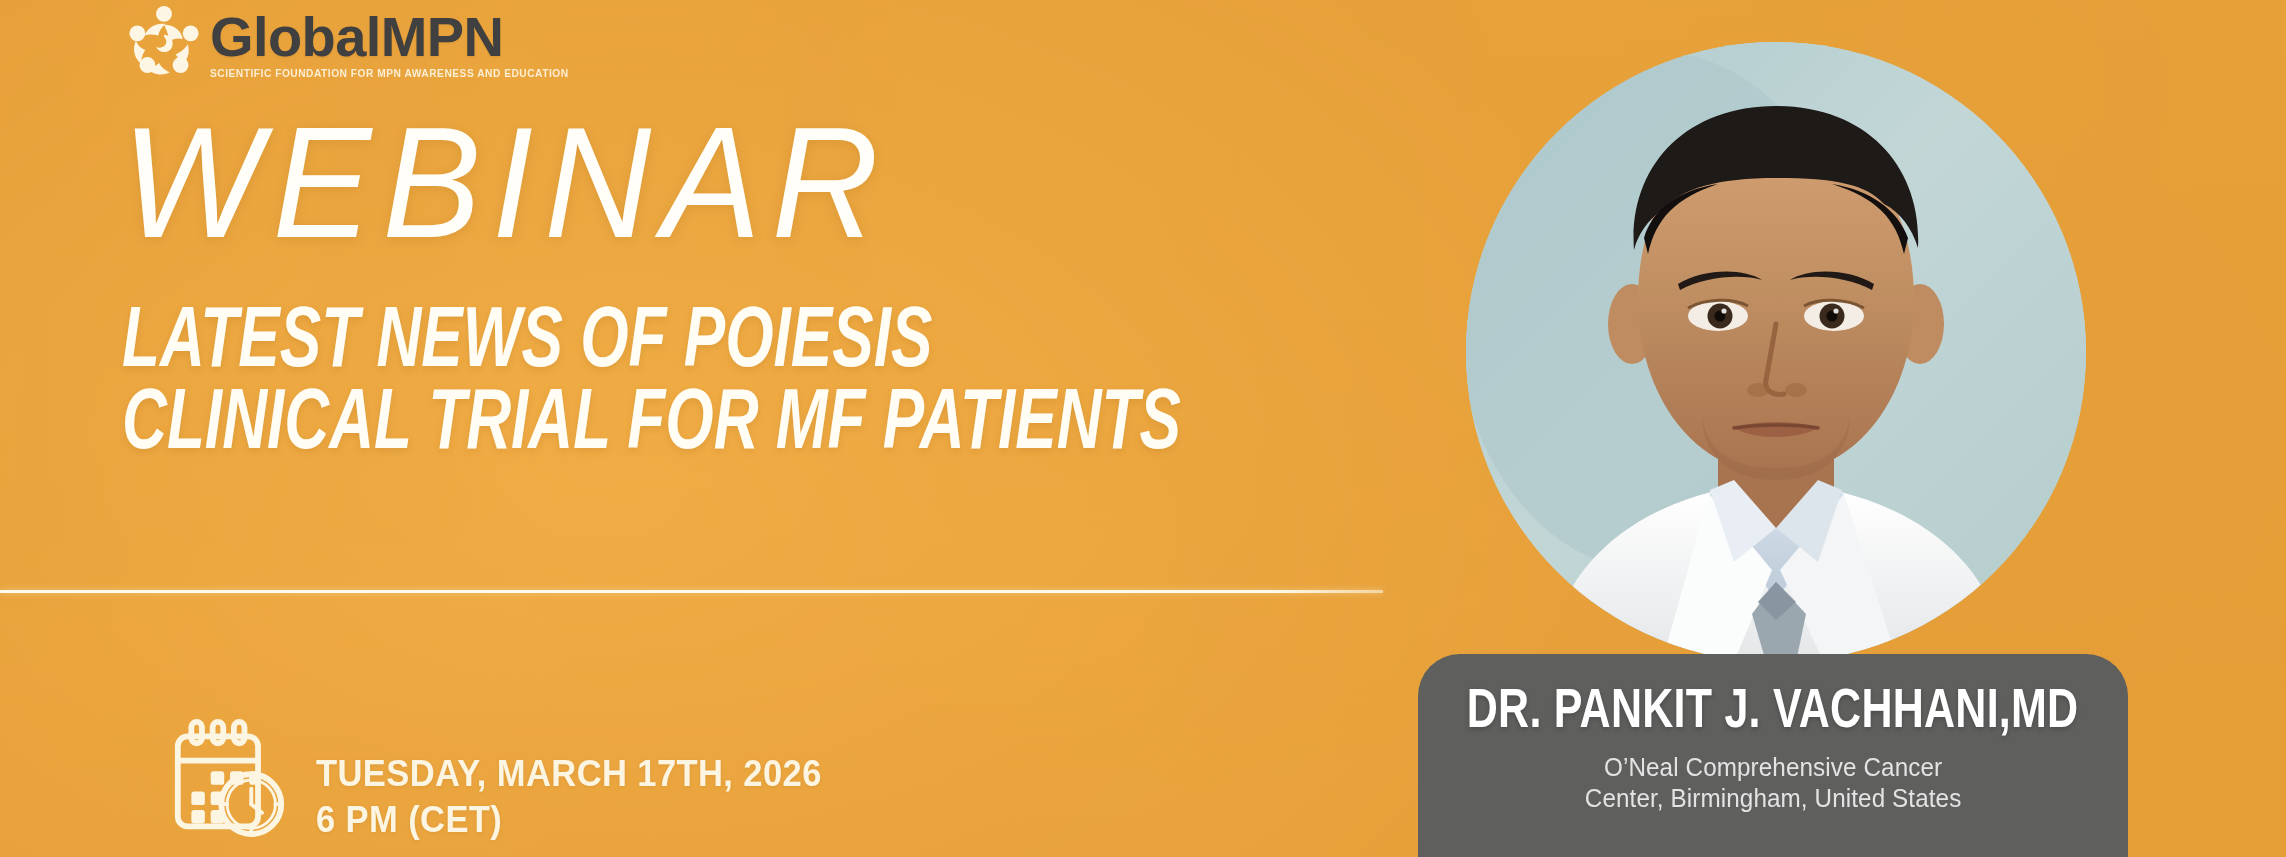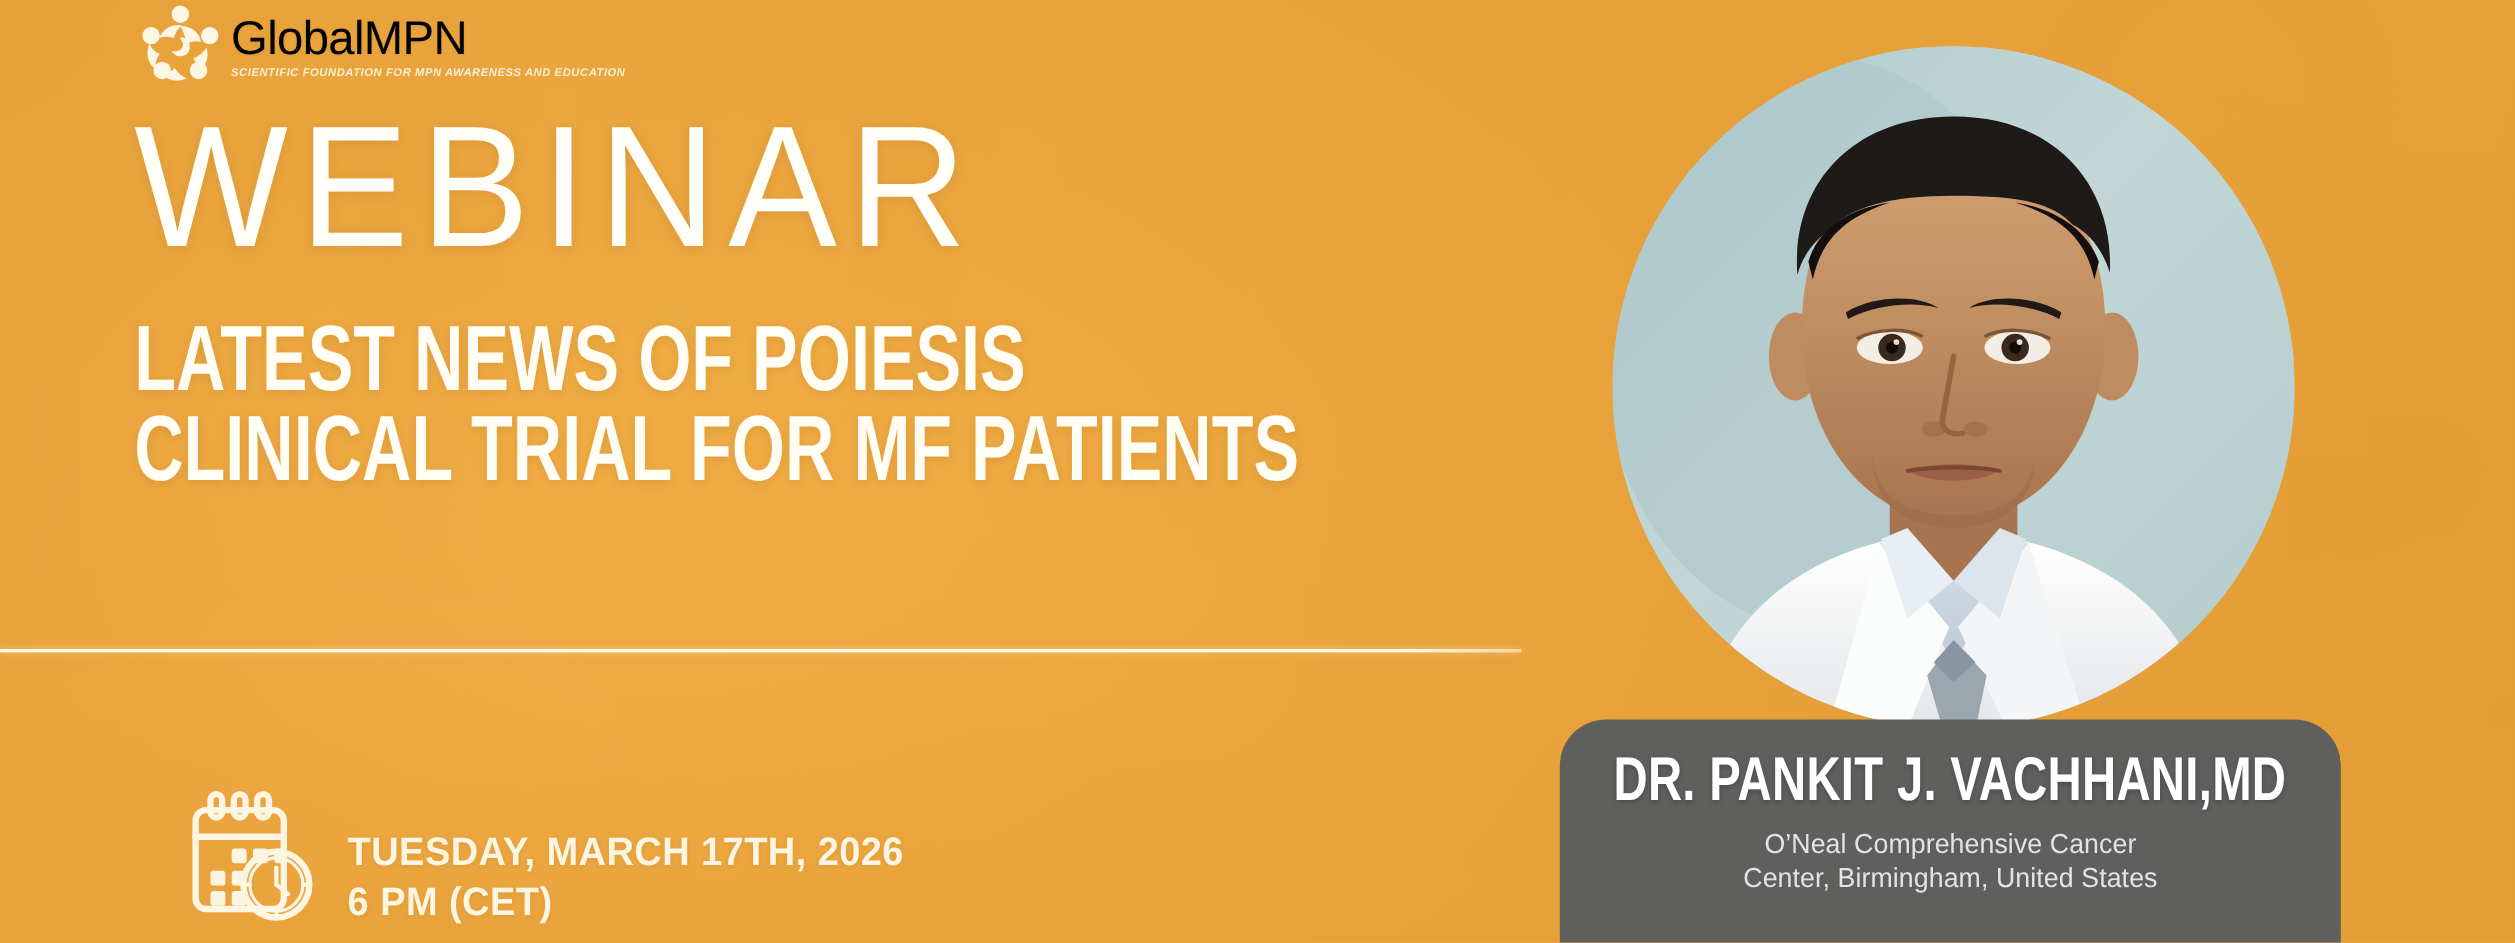"GlobalMPN" #logo-word { color: #000000 -> #404040; font-size: 43px -> 56px; font-weight: normal -> bold }
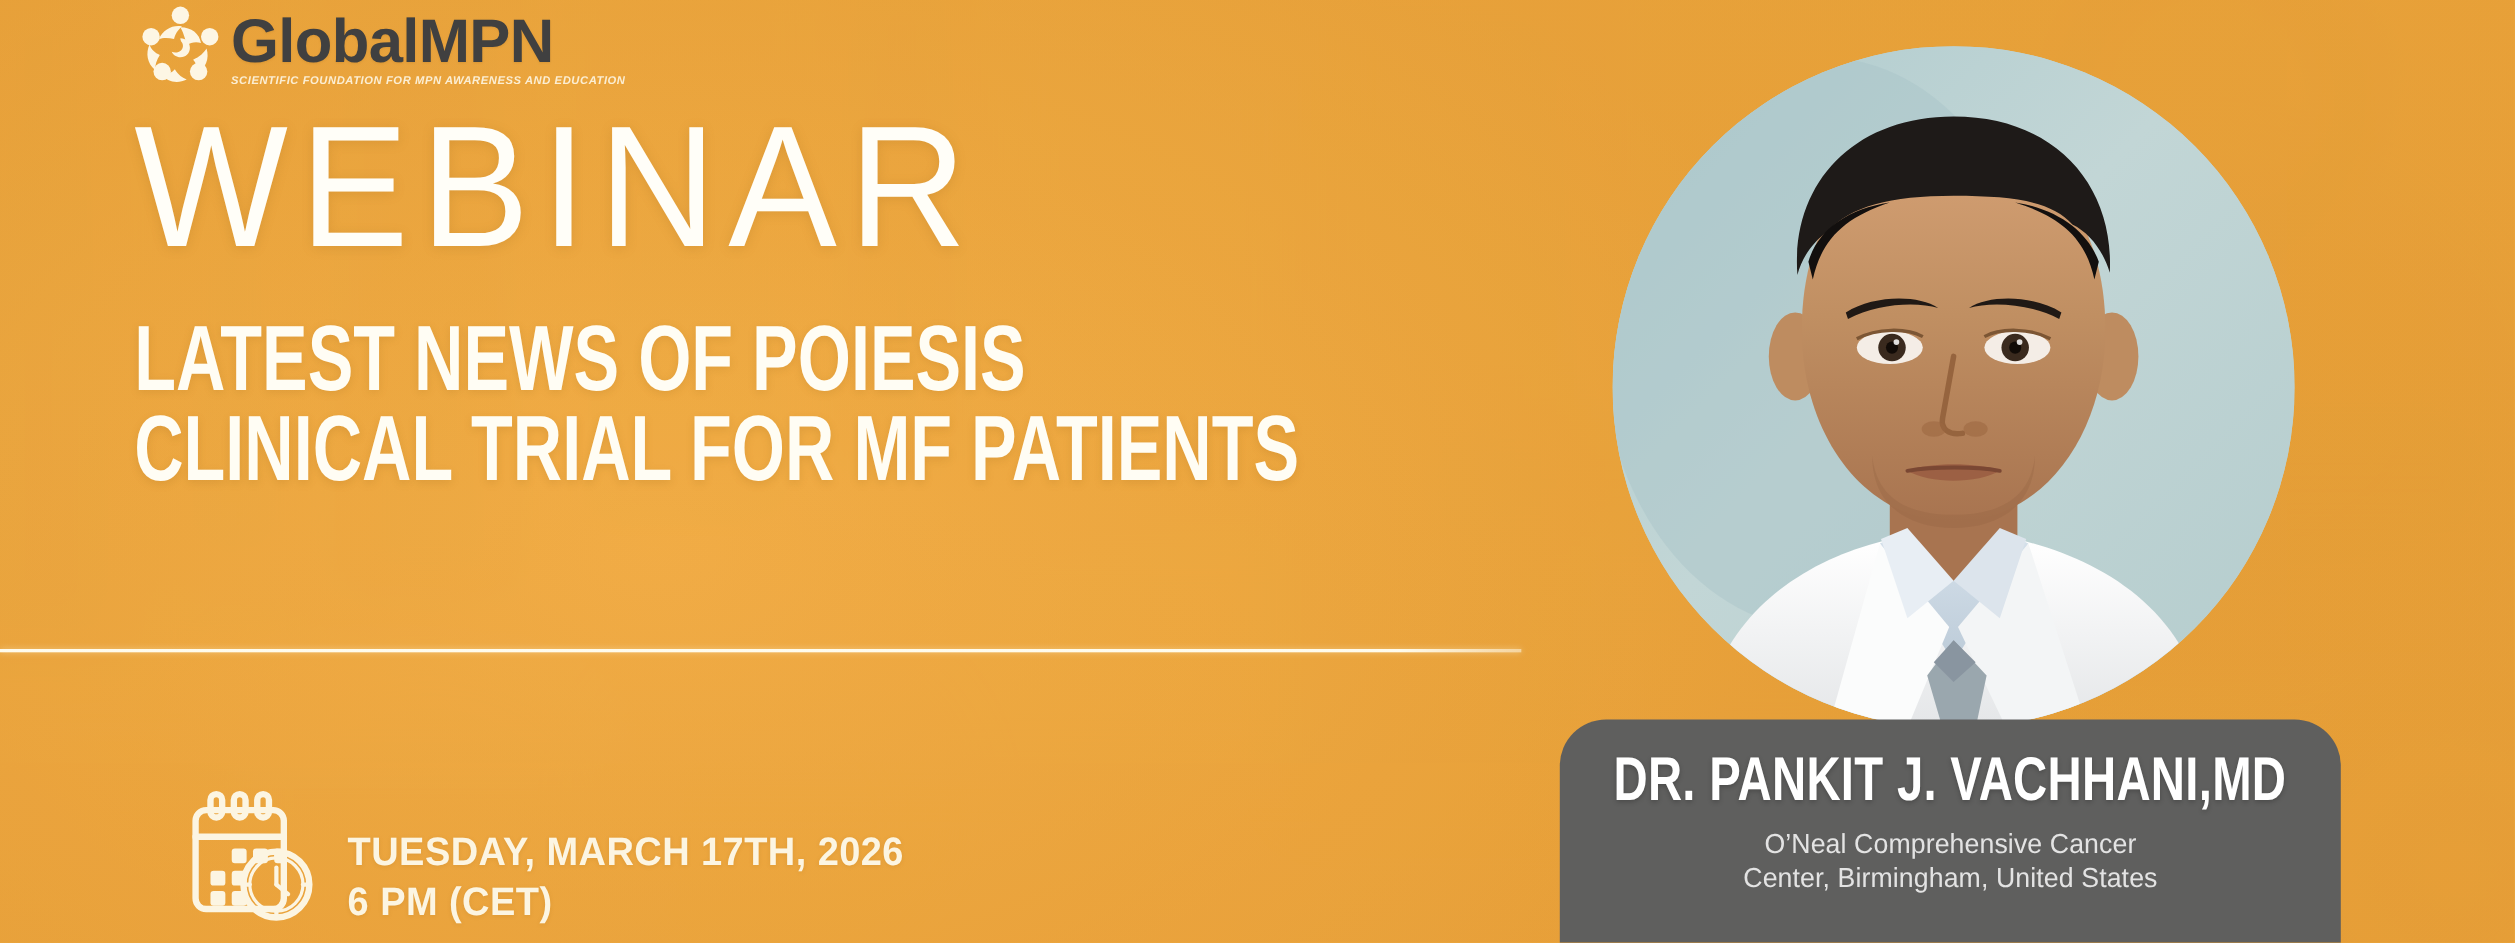"SCIENTIFIC FOUNDATION FOR MPN AWARENESS" #logo-tag { font-style: italic -> none }
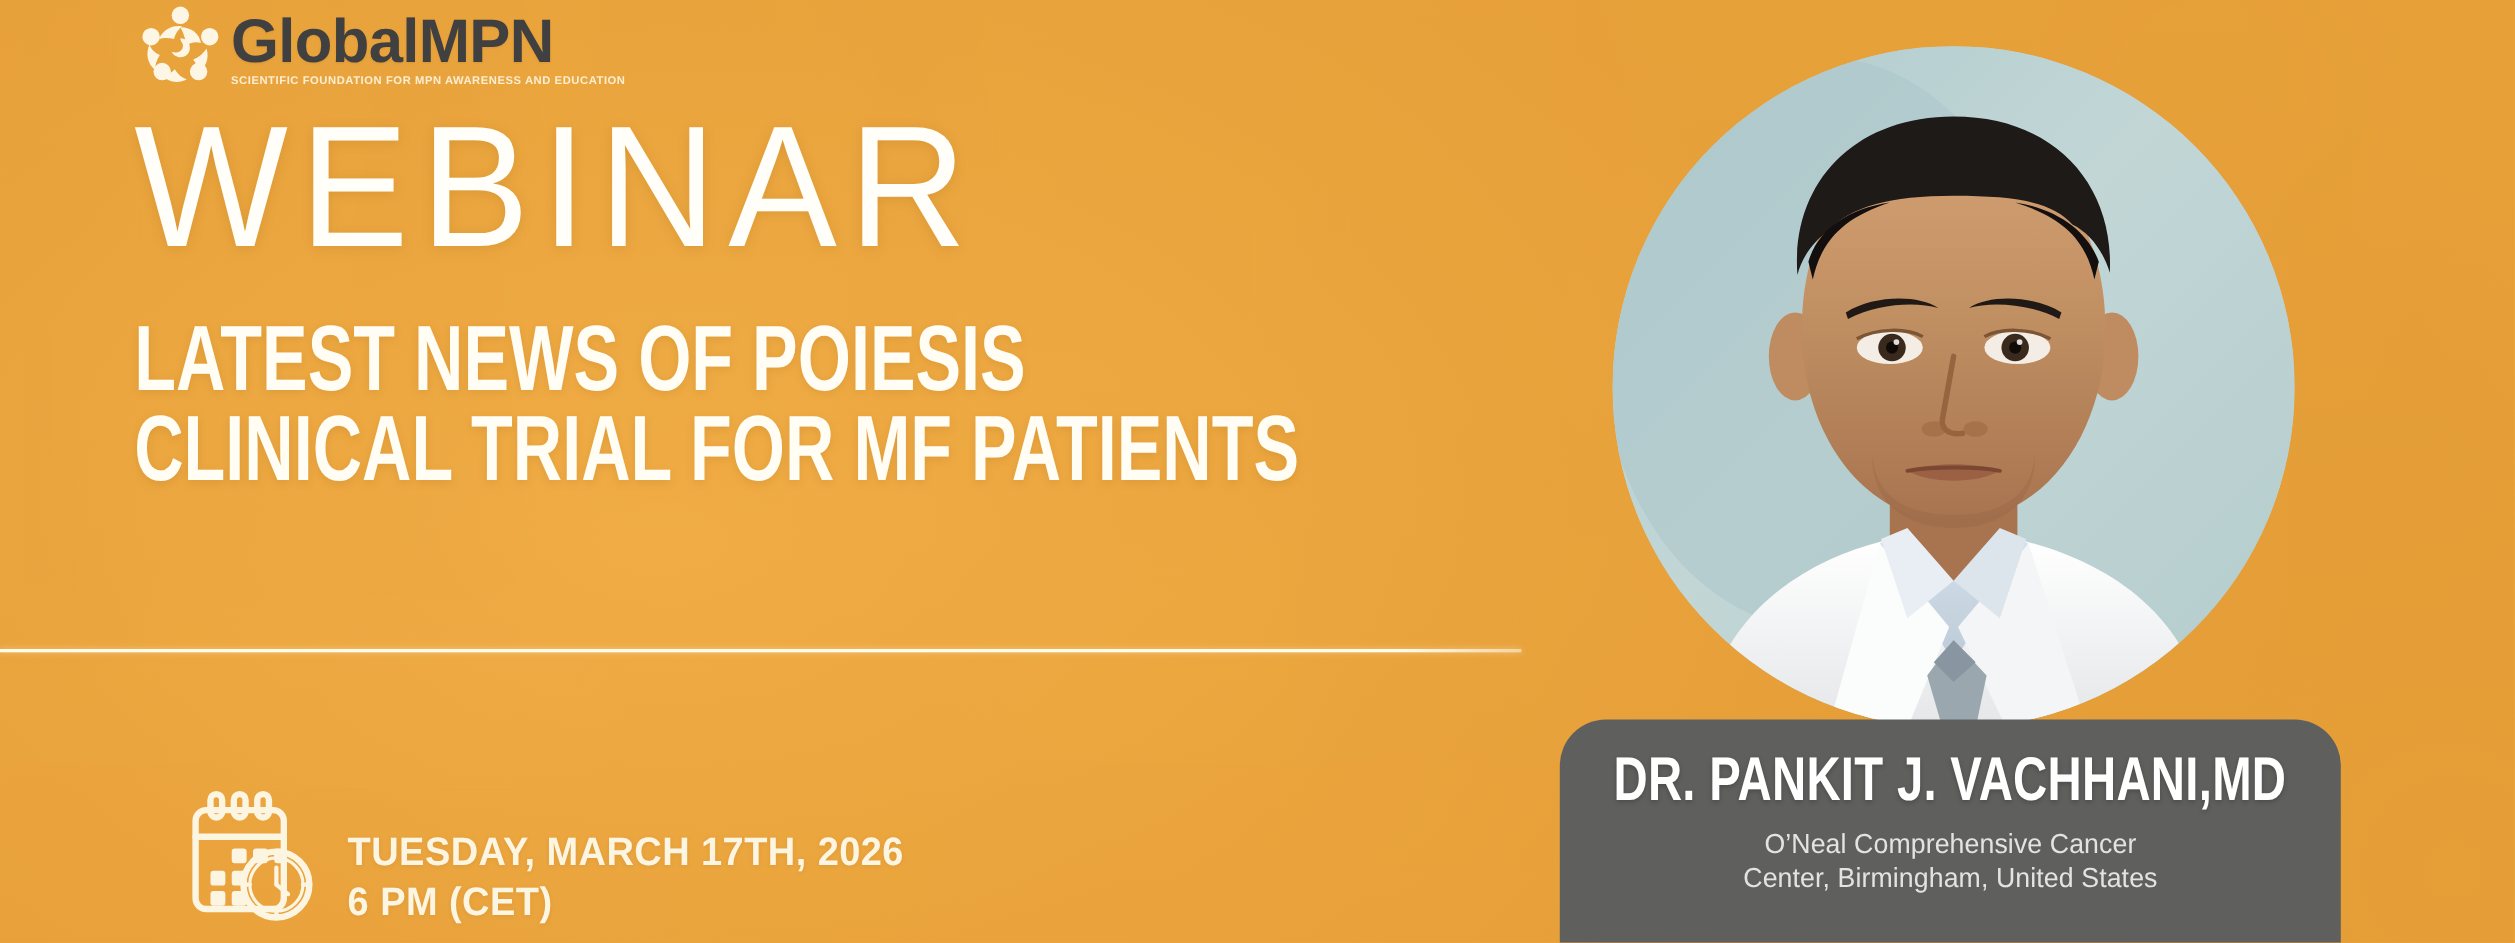"WEBINAR" #headline-block { font-style: none -> italic; top: 92px -> 104px }
